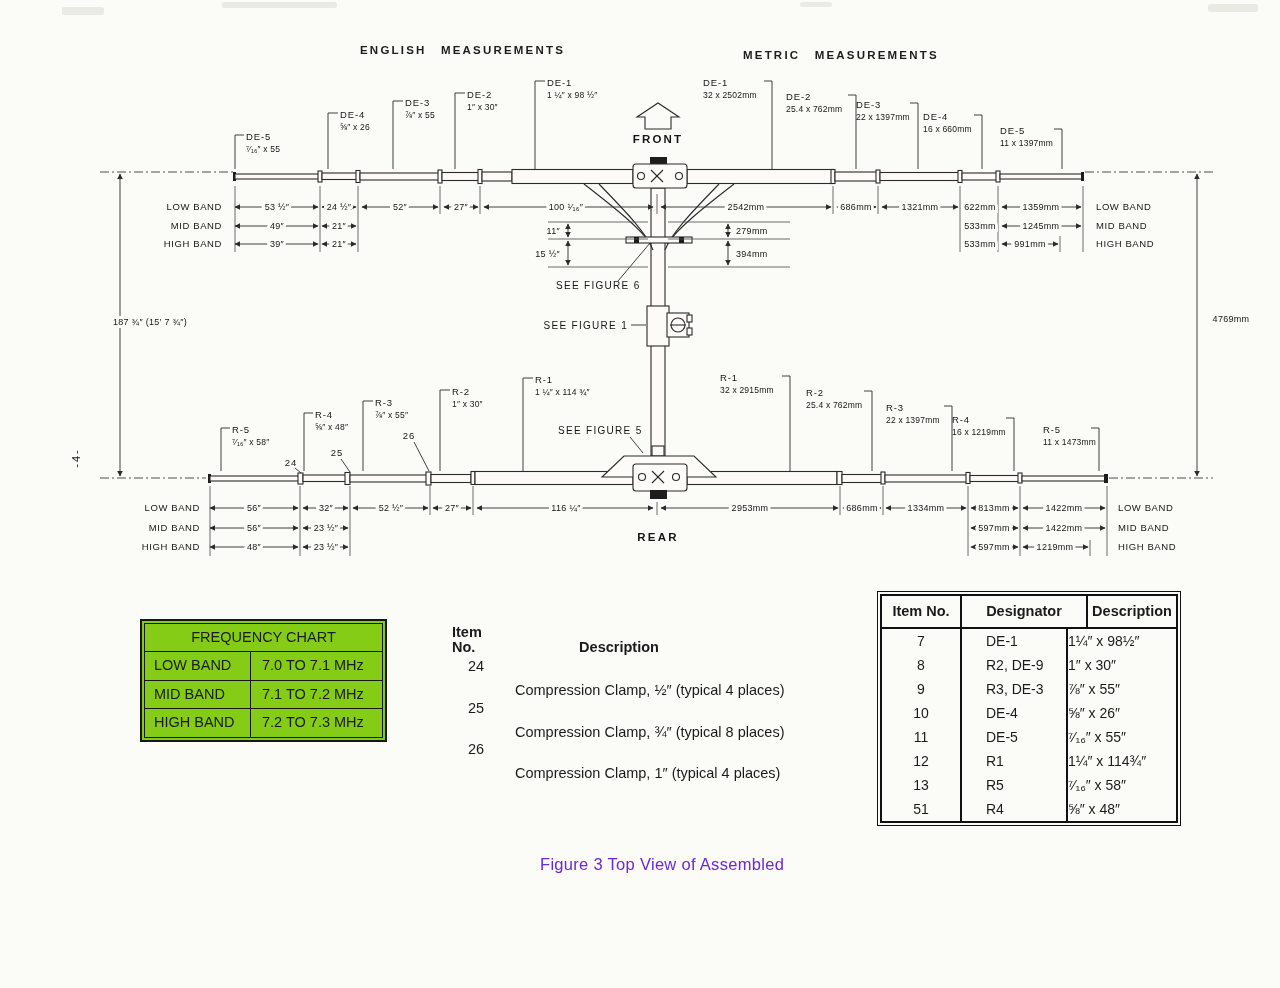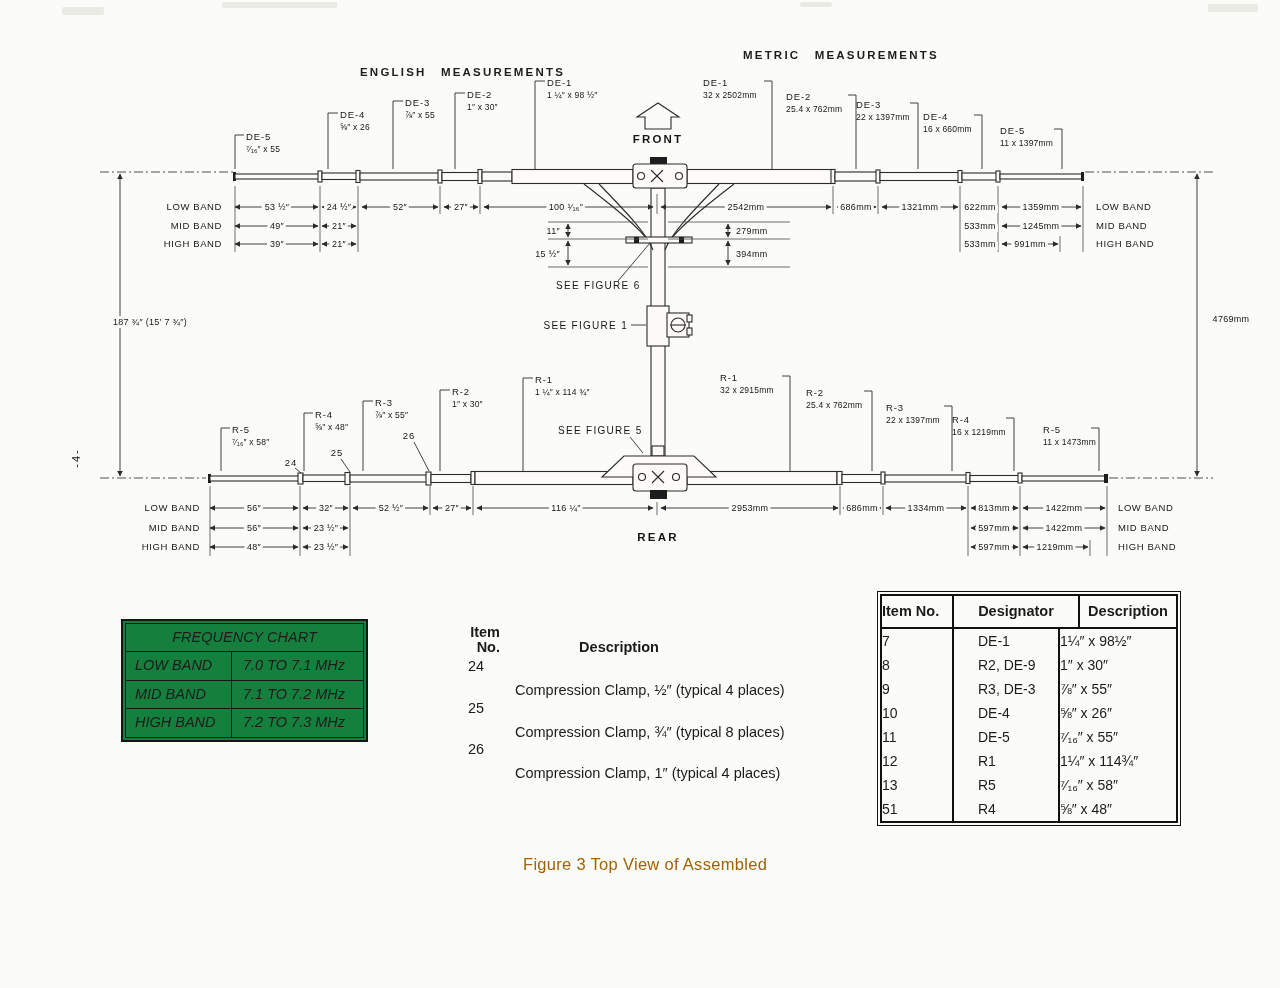"ENGLISH MEASUREMENTS" div.hdr { top: 66px -> 44px }
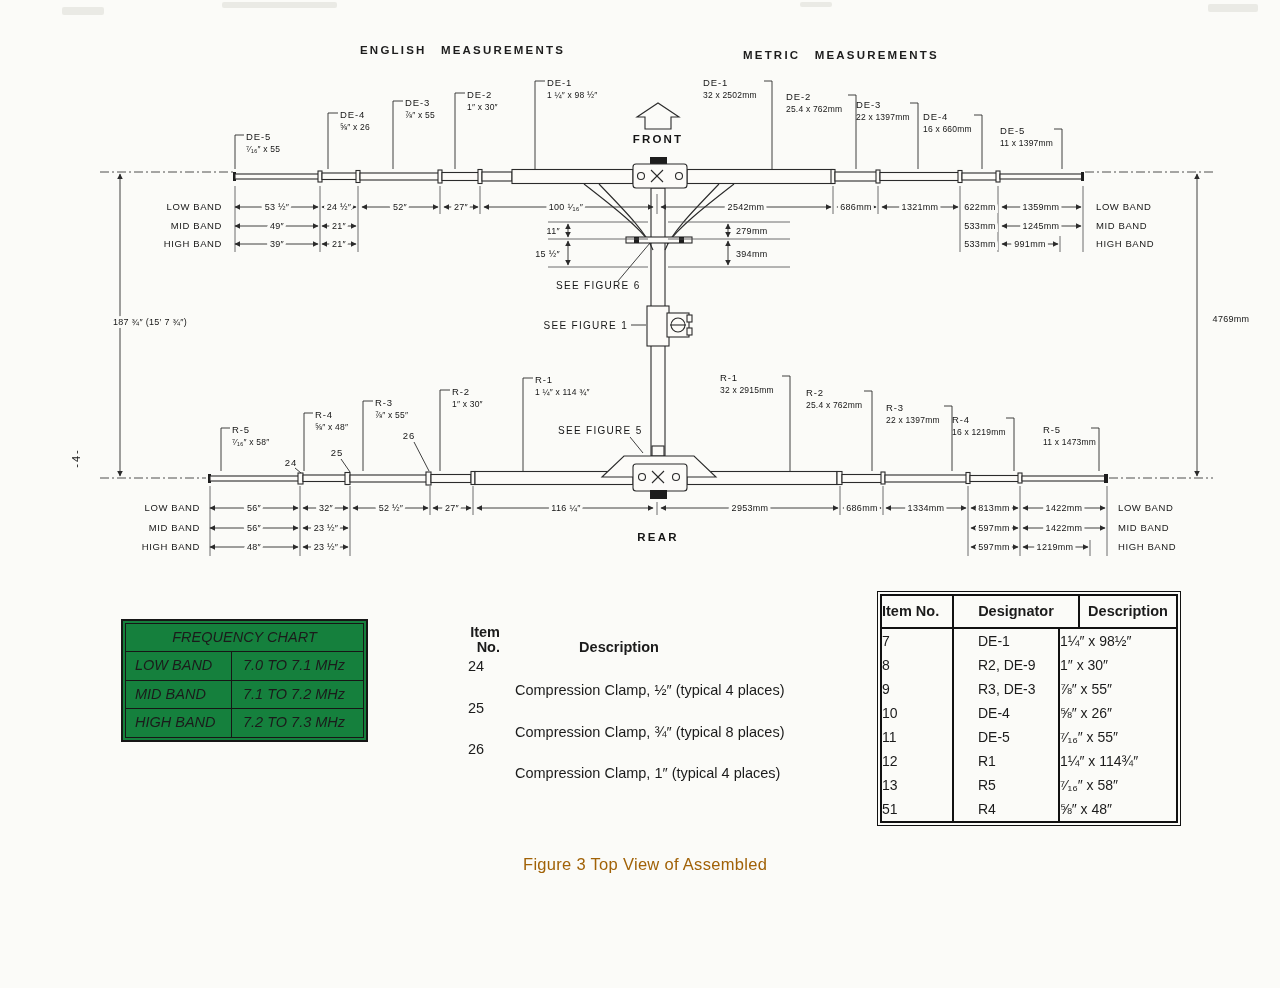"Item No." .pc1 { text-align: left -> center; width: 72px -> 80px }
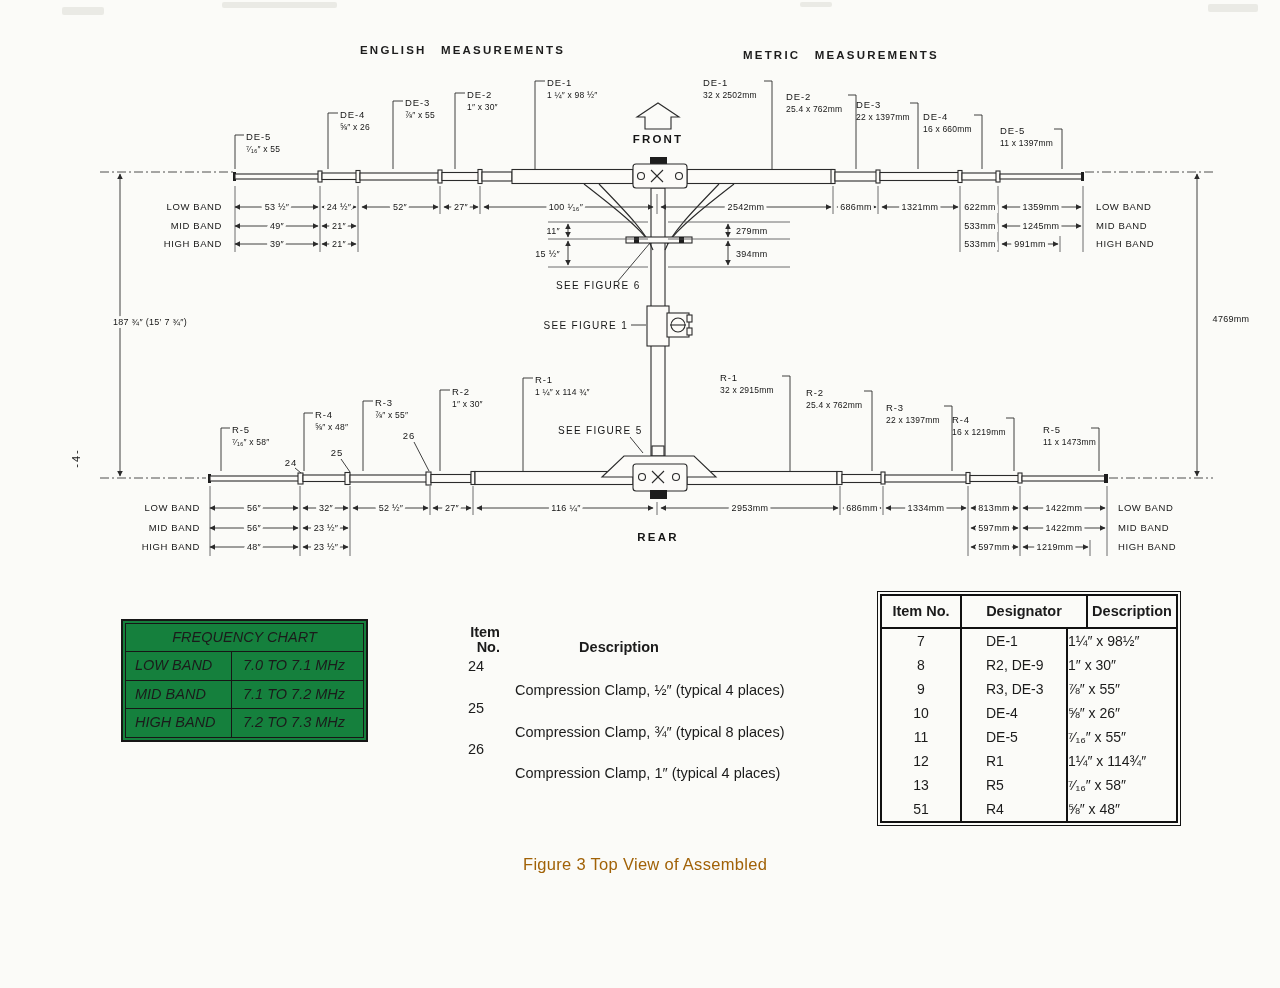"FREQUENCY CHART" .freq { background: #15803d -> #84cc16; font-style: italic -> none; left: 121px -> 140px }
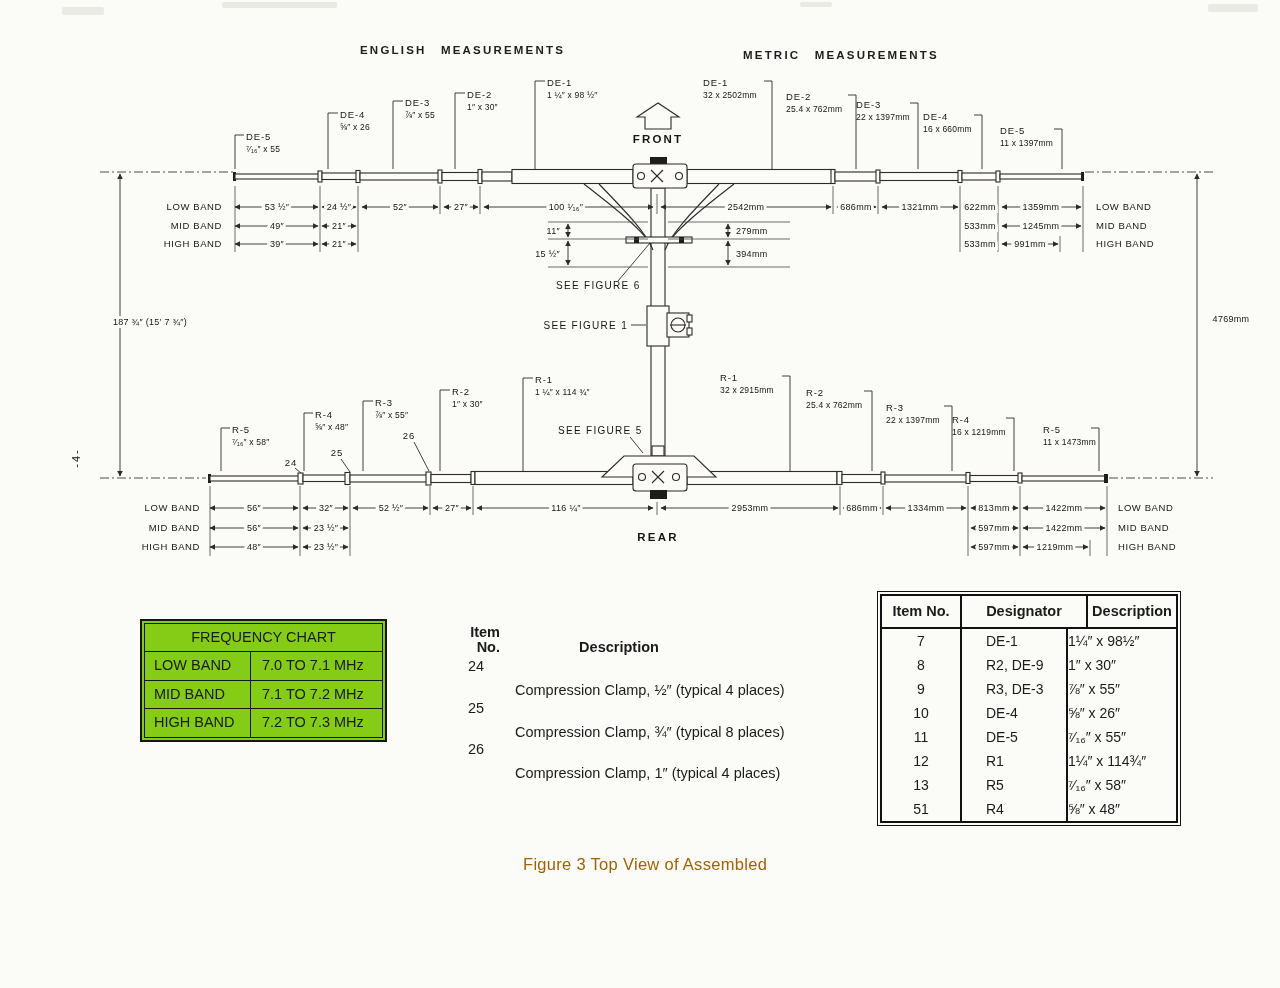"Item" .hcol1 { text-align: right -> left }
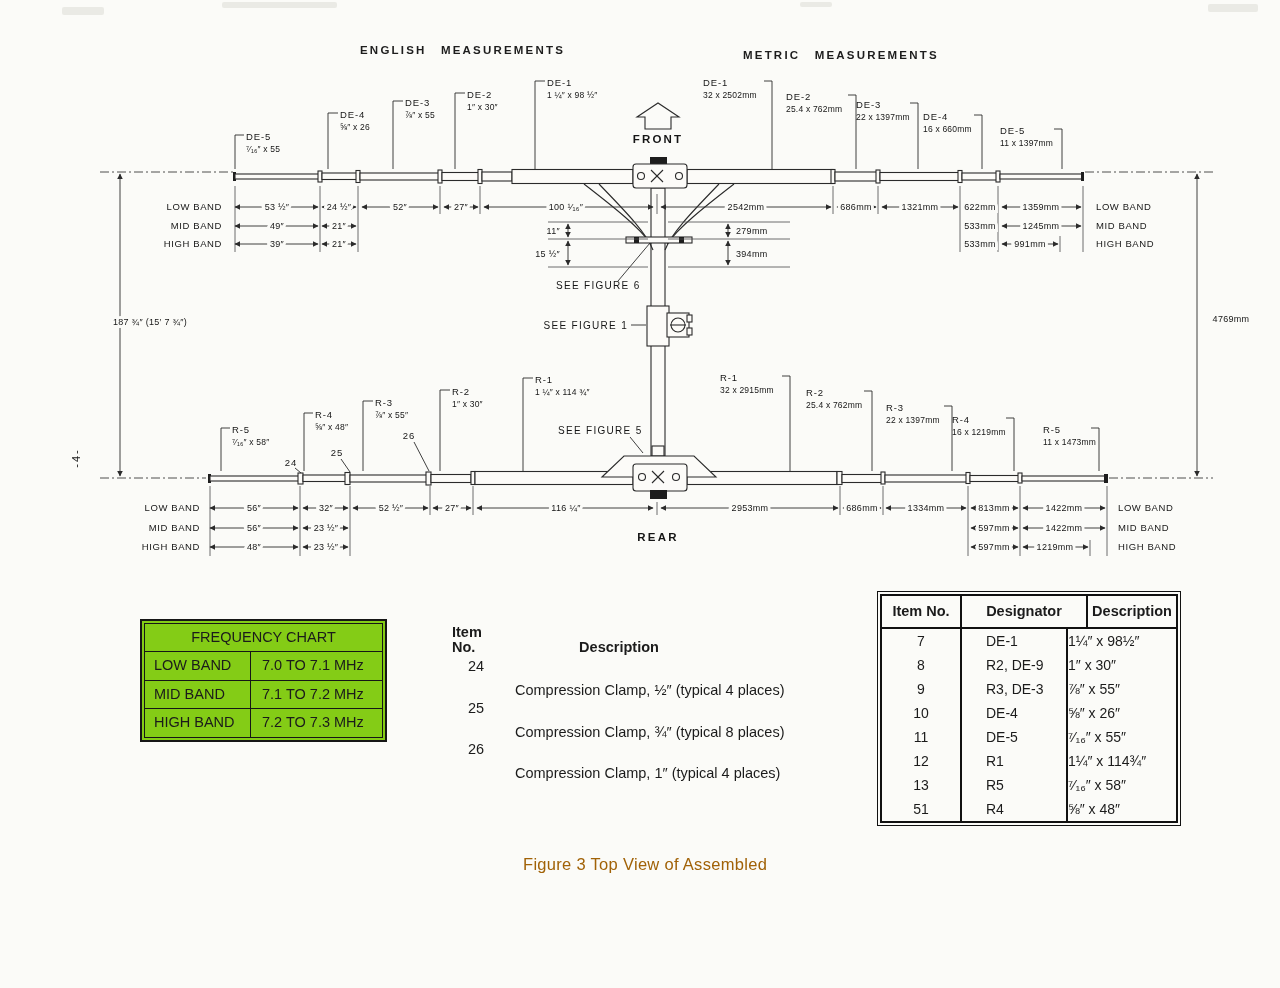"Figure 3 Top View of" .caption { color: #a16207 -> #6d28d9; left: 523px -> 540px }
